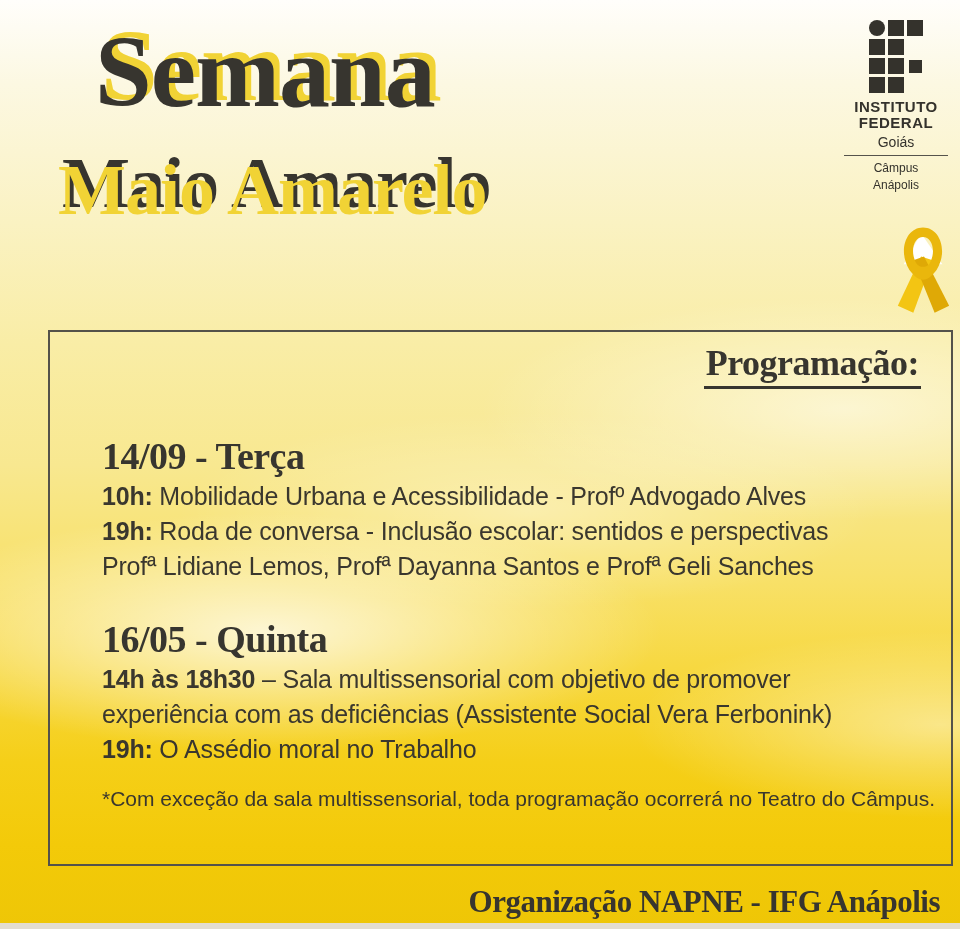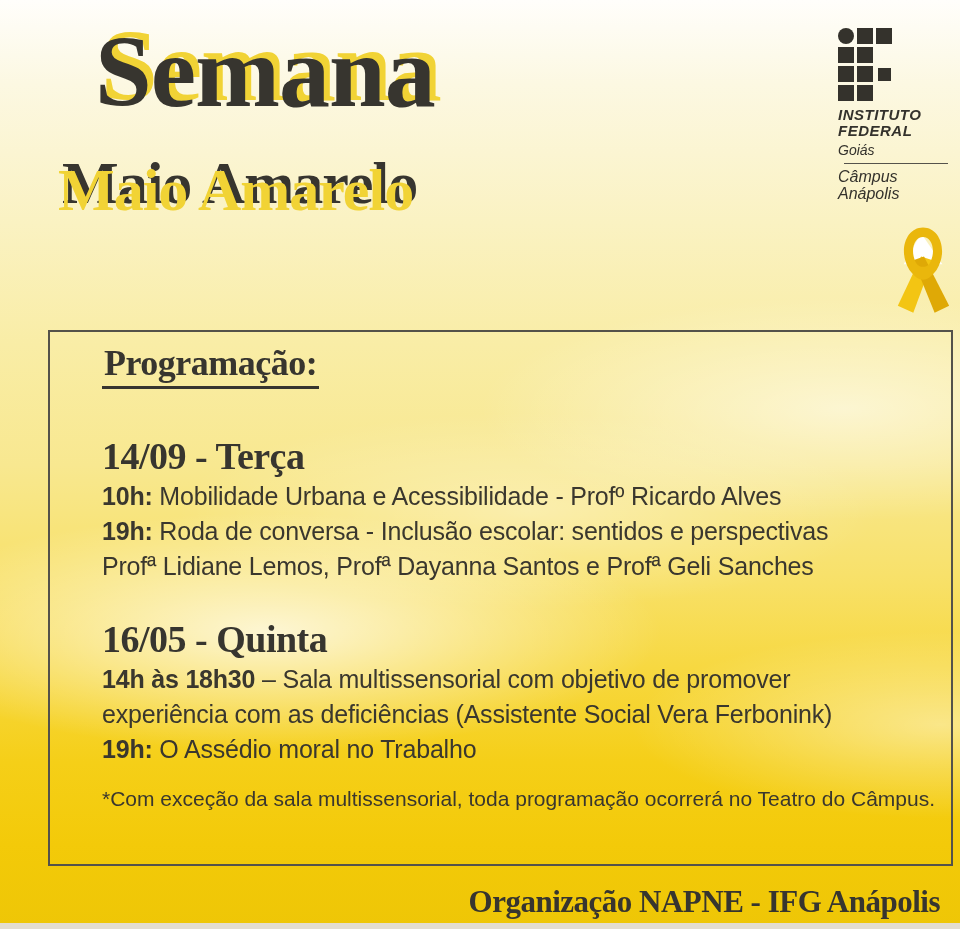"INSTITUTO" .logo { font-style: italic -> none; text-align: none -> center; top: 28px -> 20px }
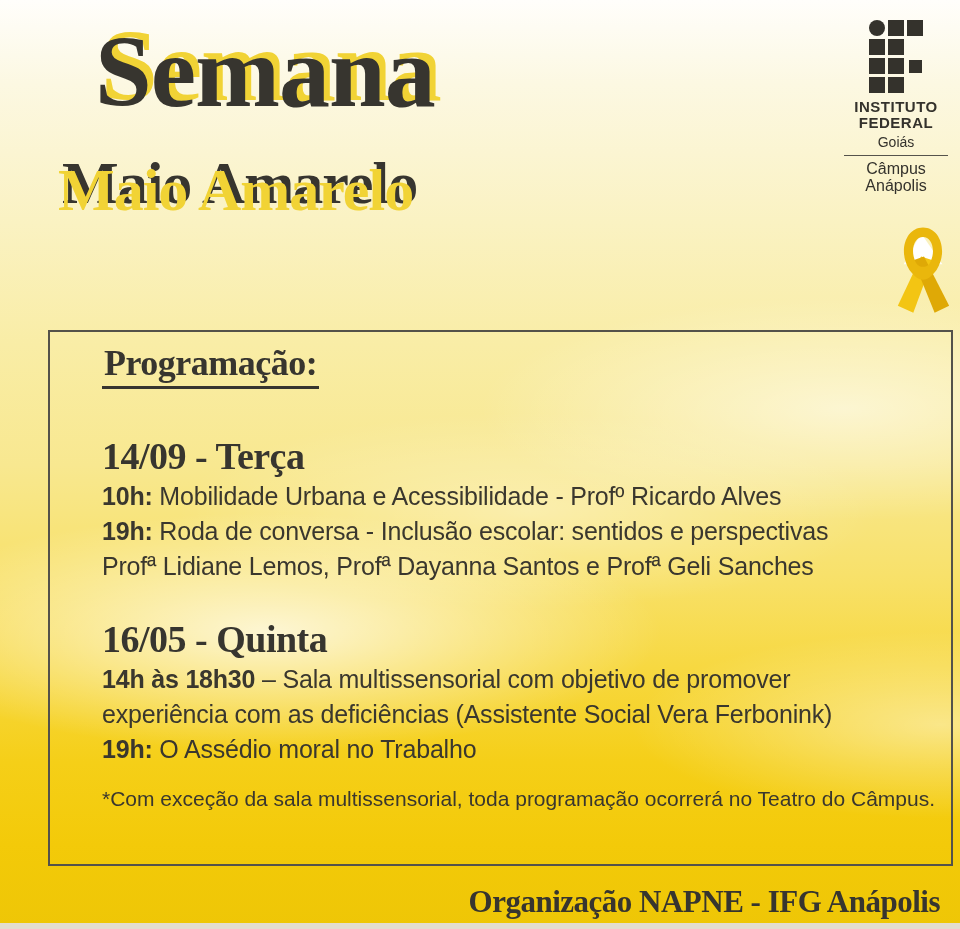"Maio Amarelo" .title-maio { font-size: 60px -> 72px }
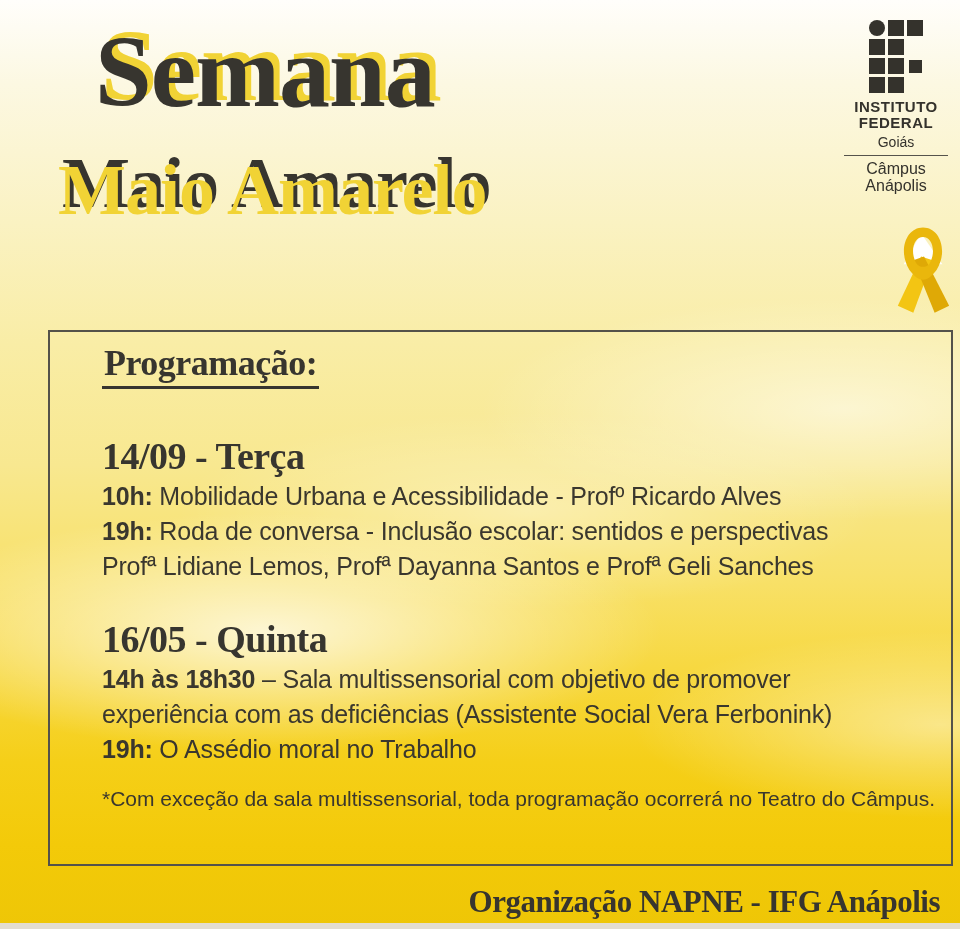"Câmpus" .logo .campus { font-size: 16px -> 12px }
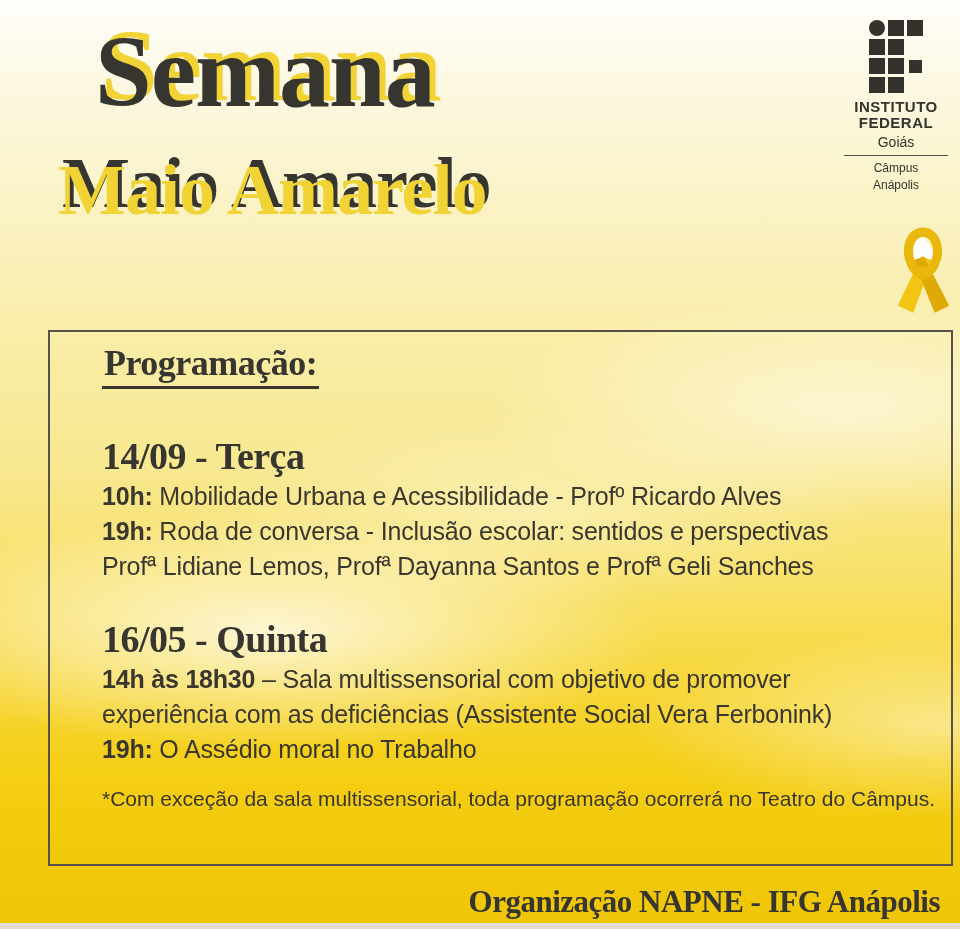"Programação:" .prog-heading { text-align: left -> right }
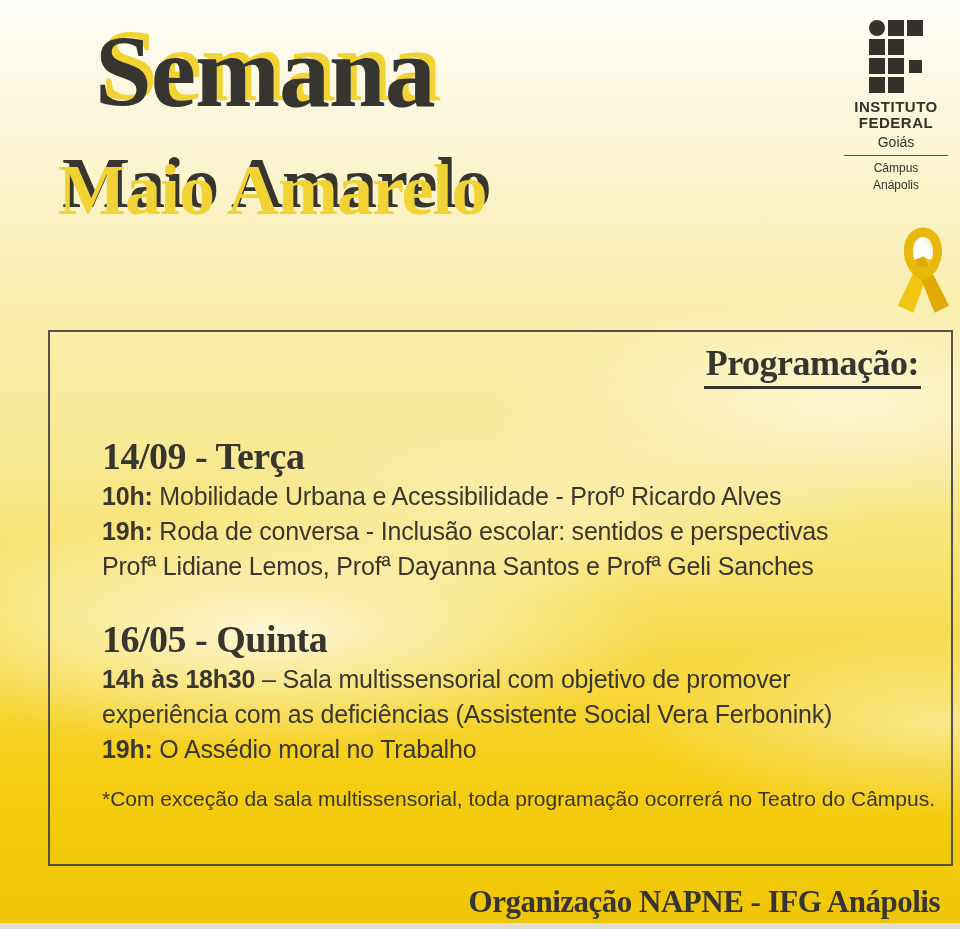"Mobilidade Urbana e Acessibilidade -" span { text: Ricardo -> Advogado }
